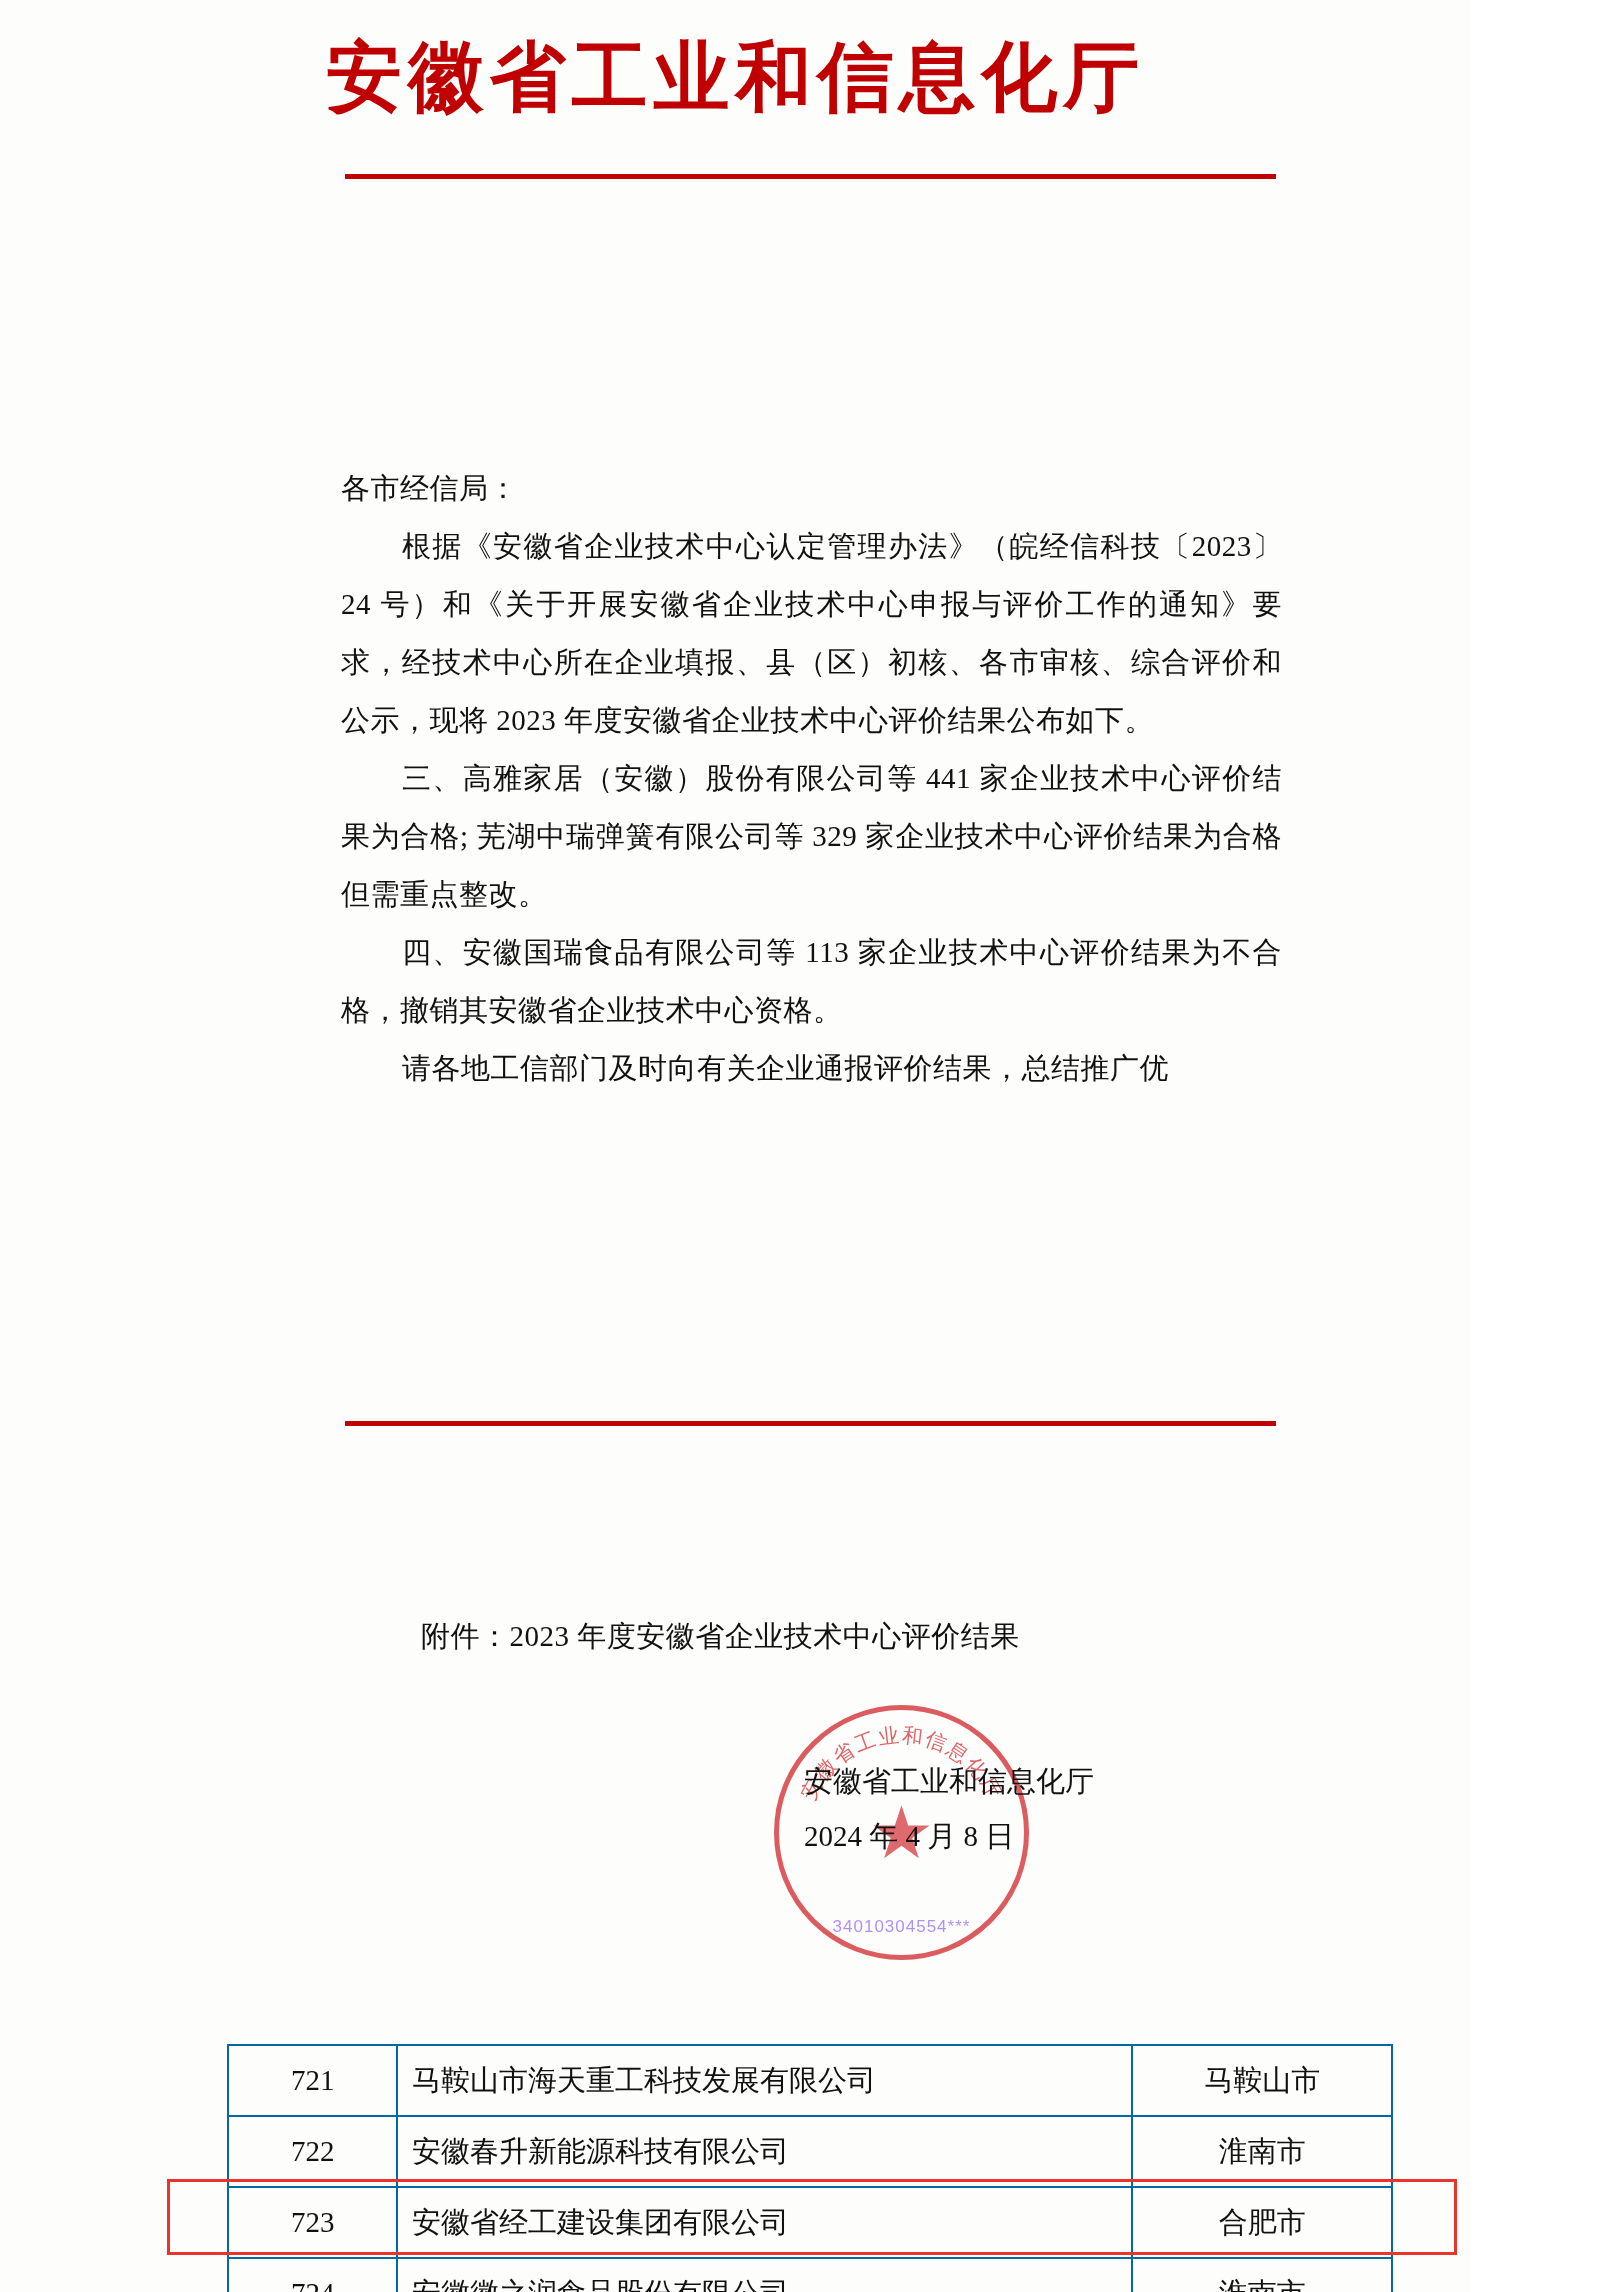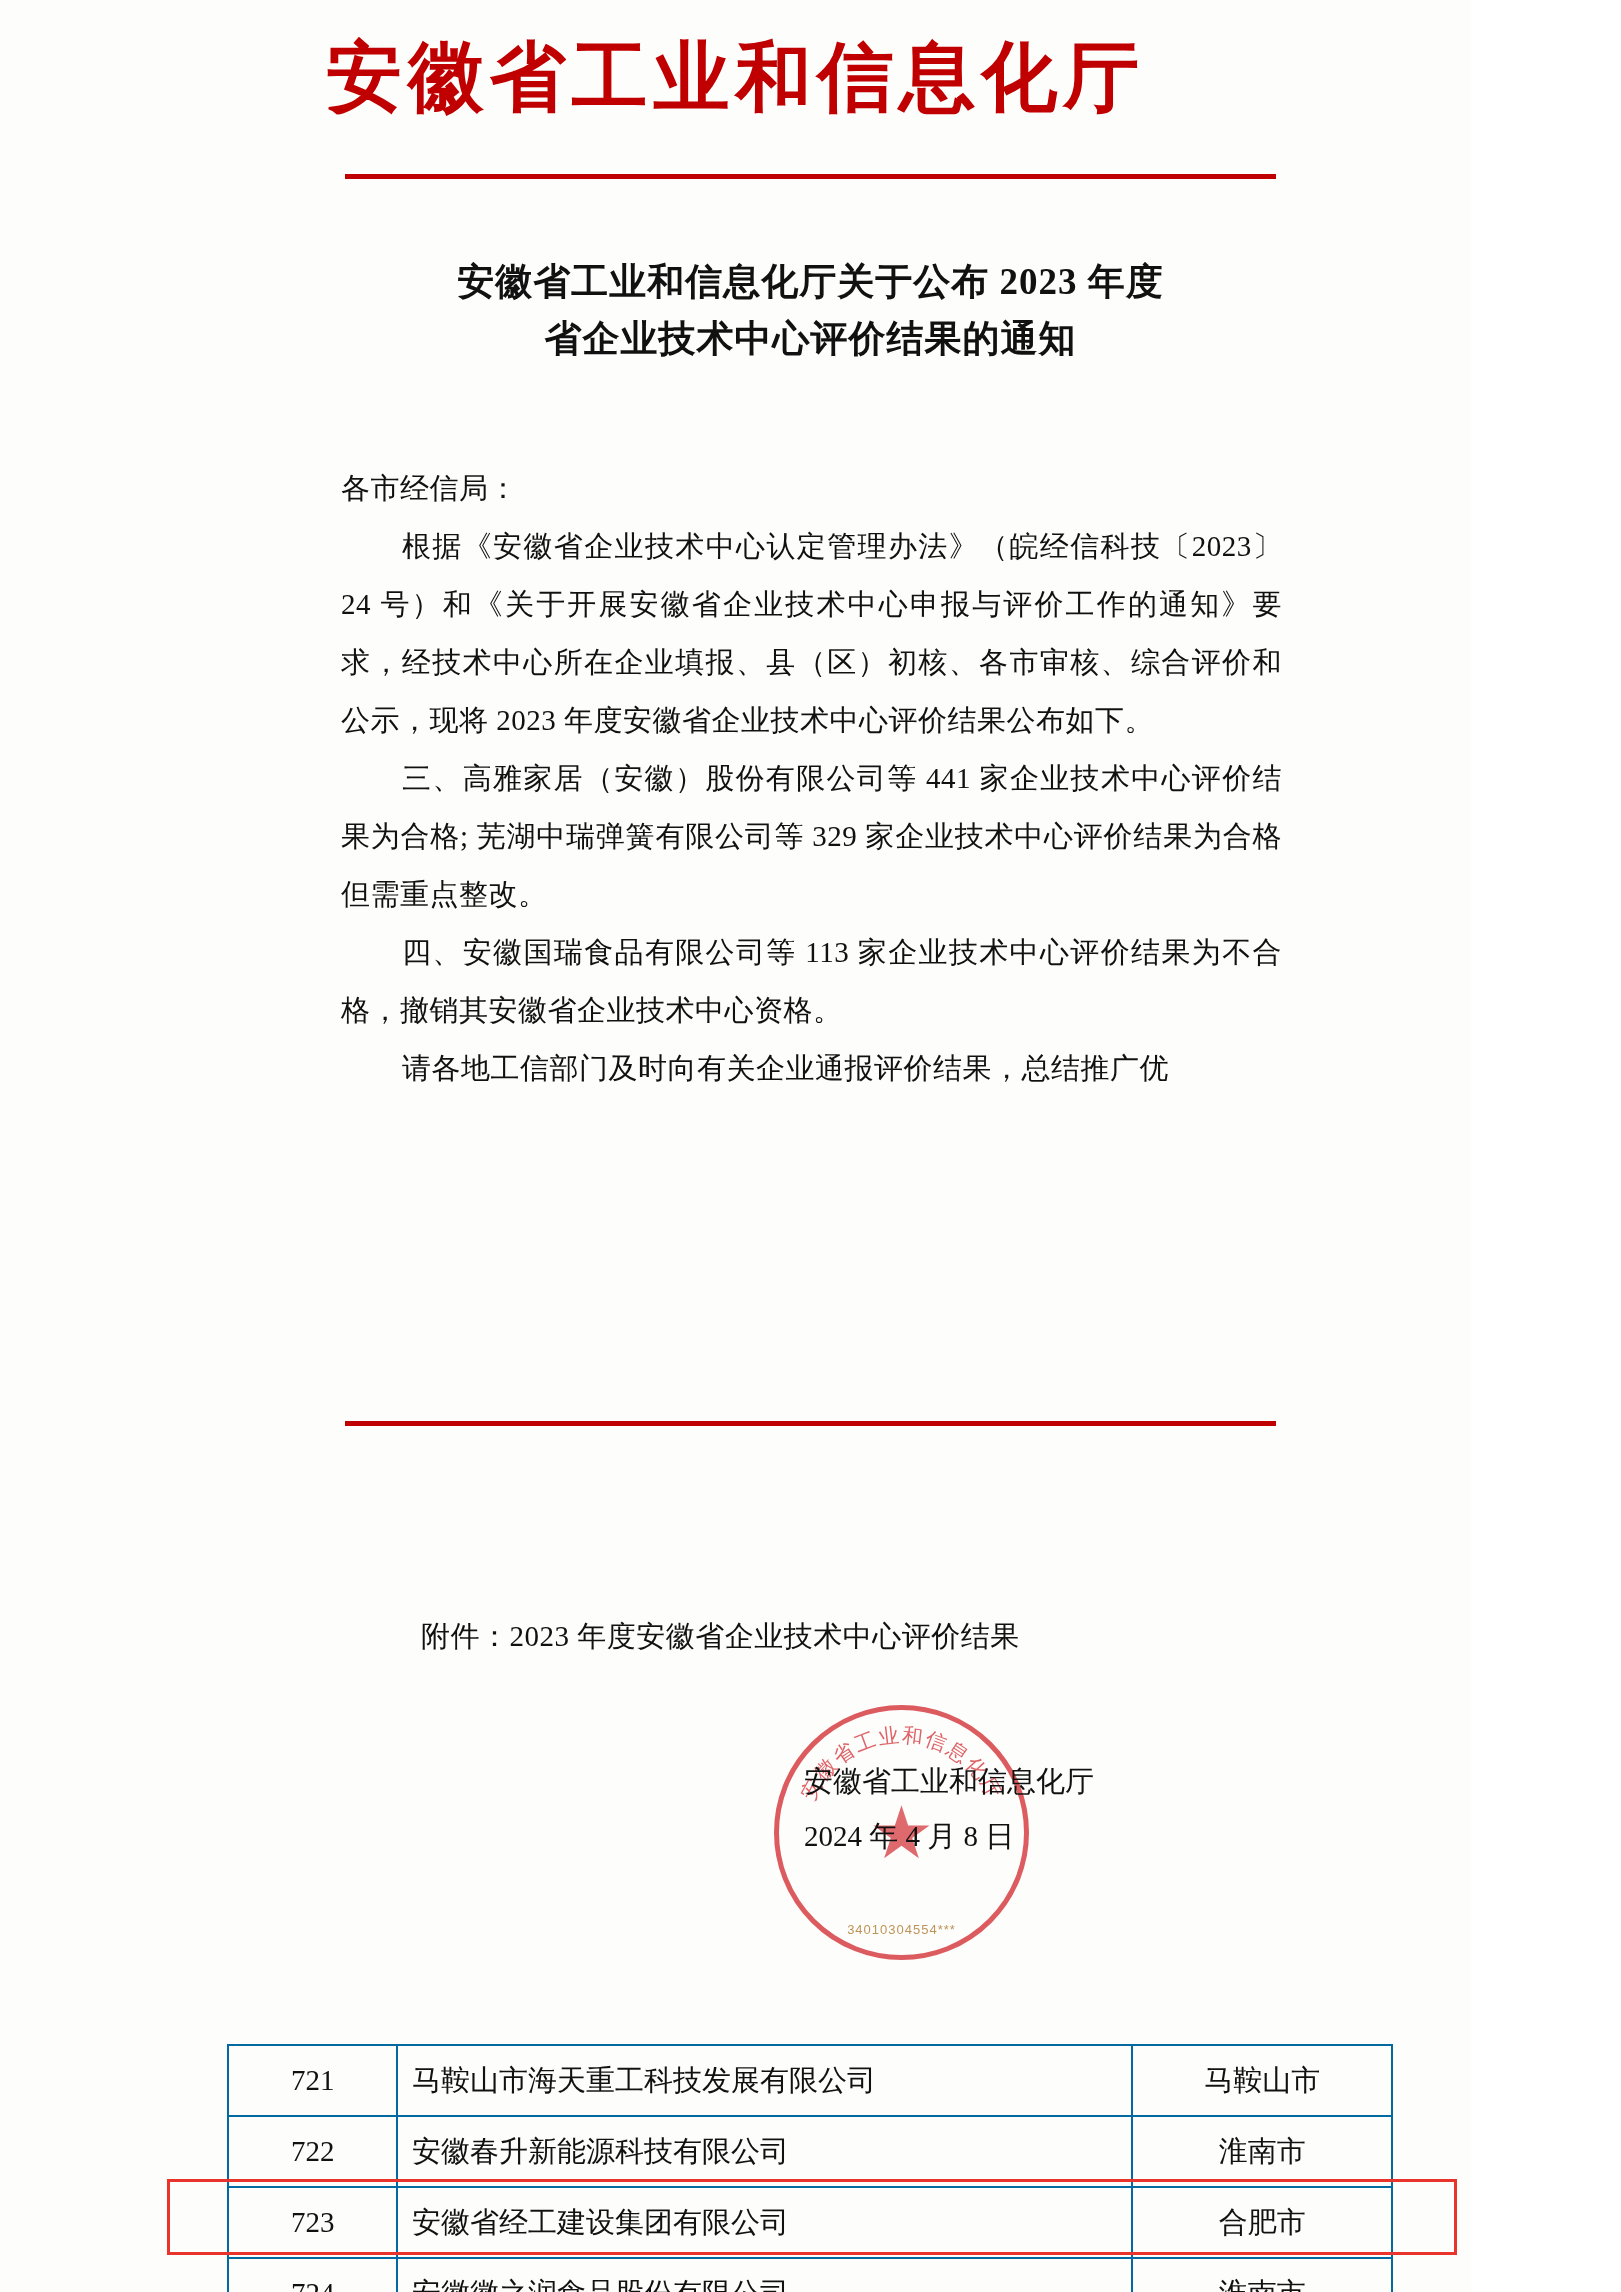"安徽省工业和信息化厅关于公布 2023 年度" div.doc-title { html: <div> <div>安徽省工业和信息化厅关于公布 2023 年度</div> <div>省企业技术中心评价结果的通知</div> </div> -> none }
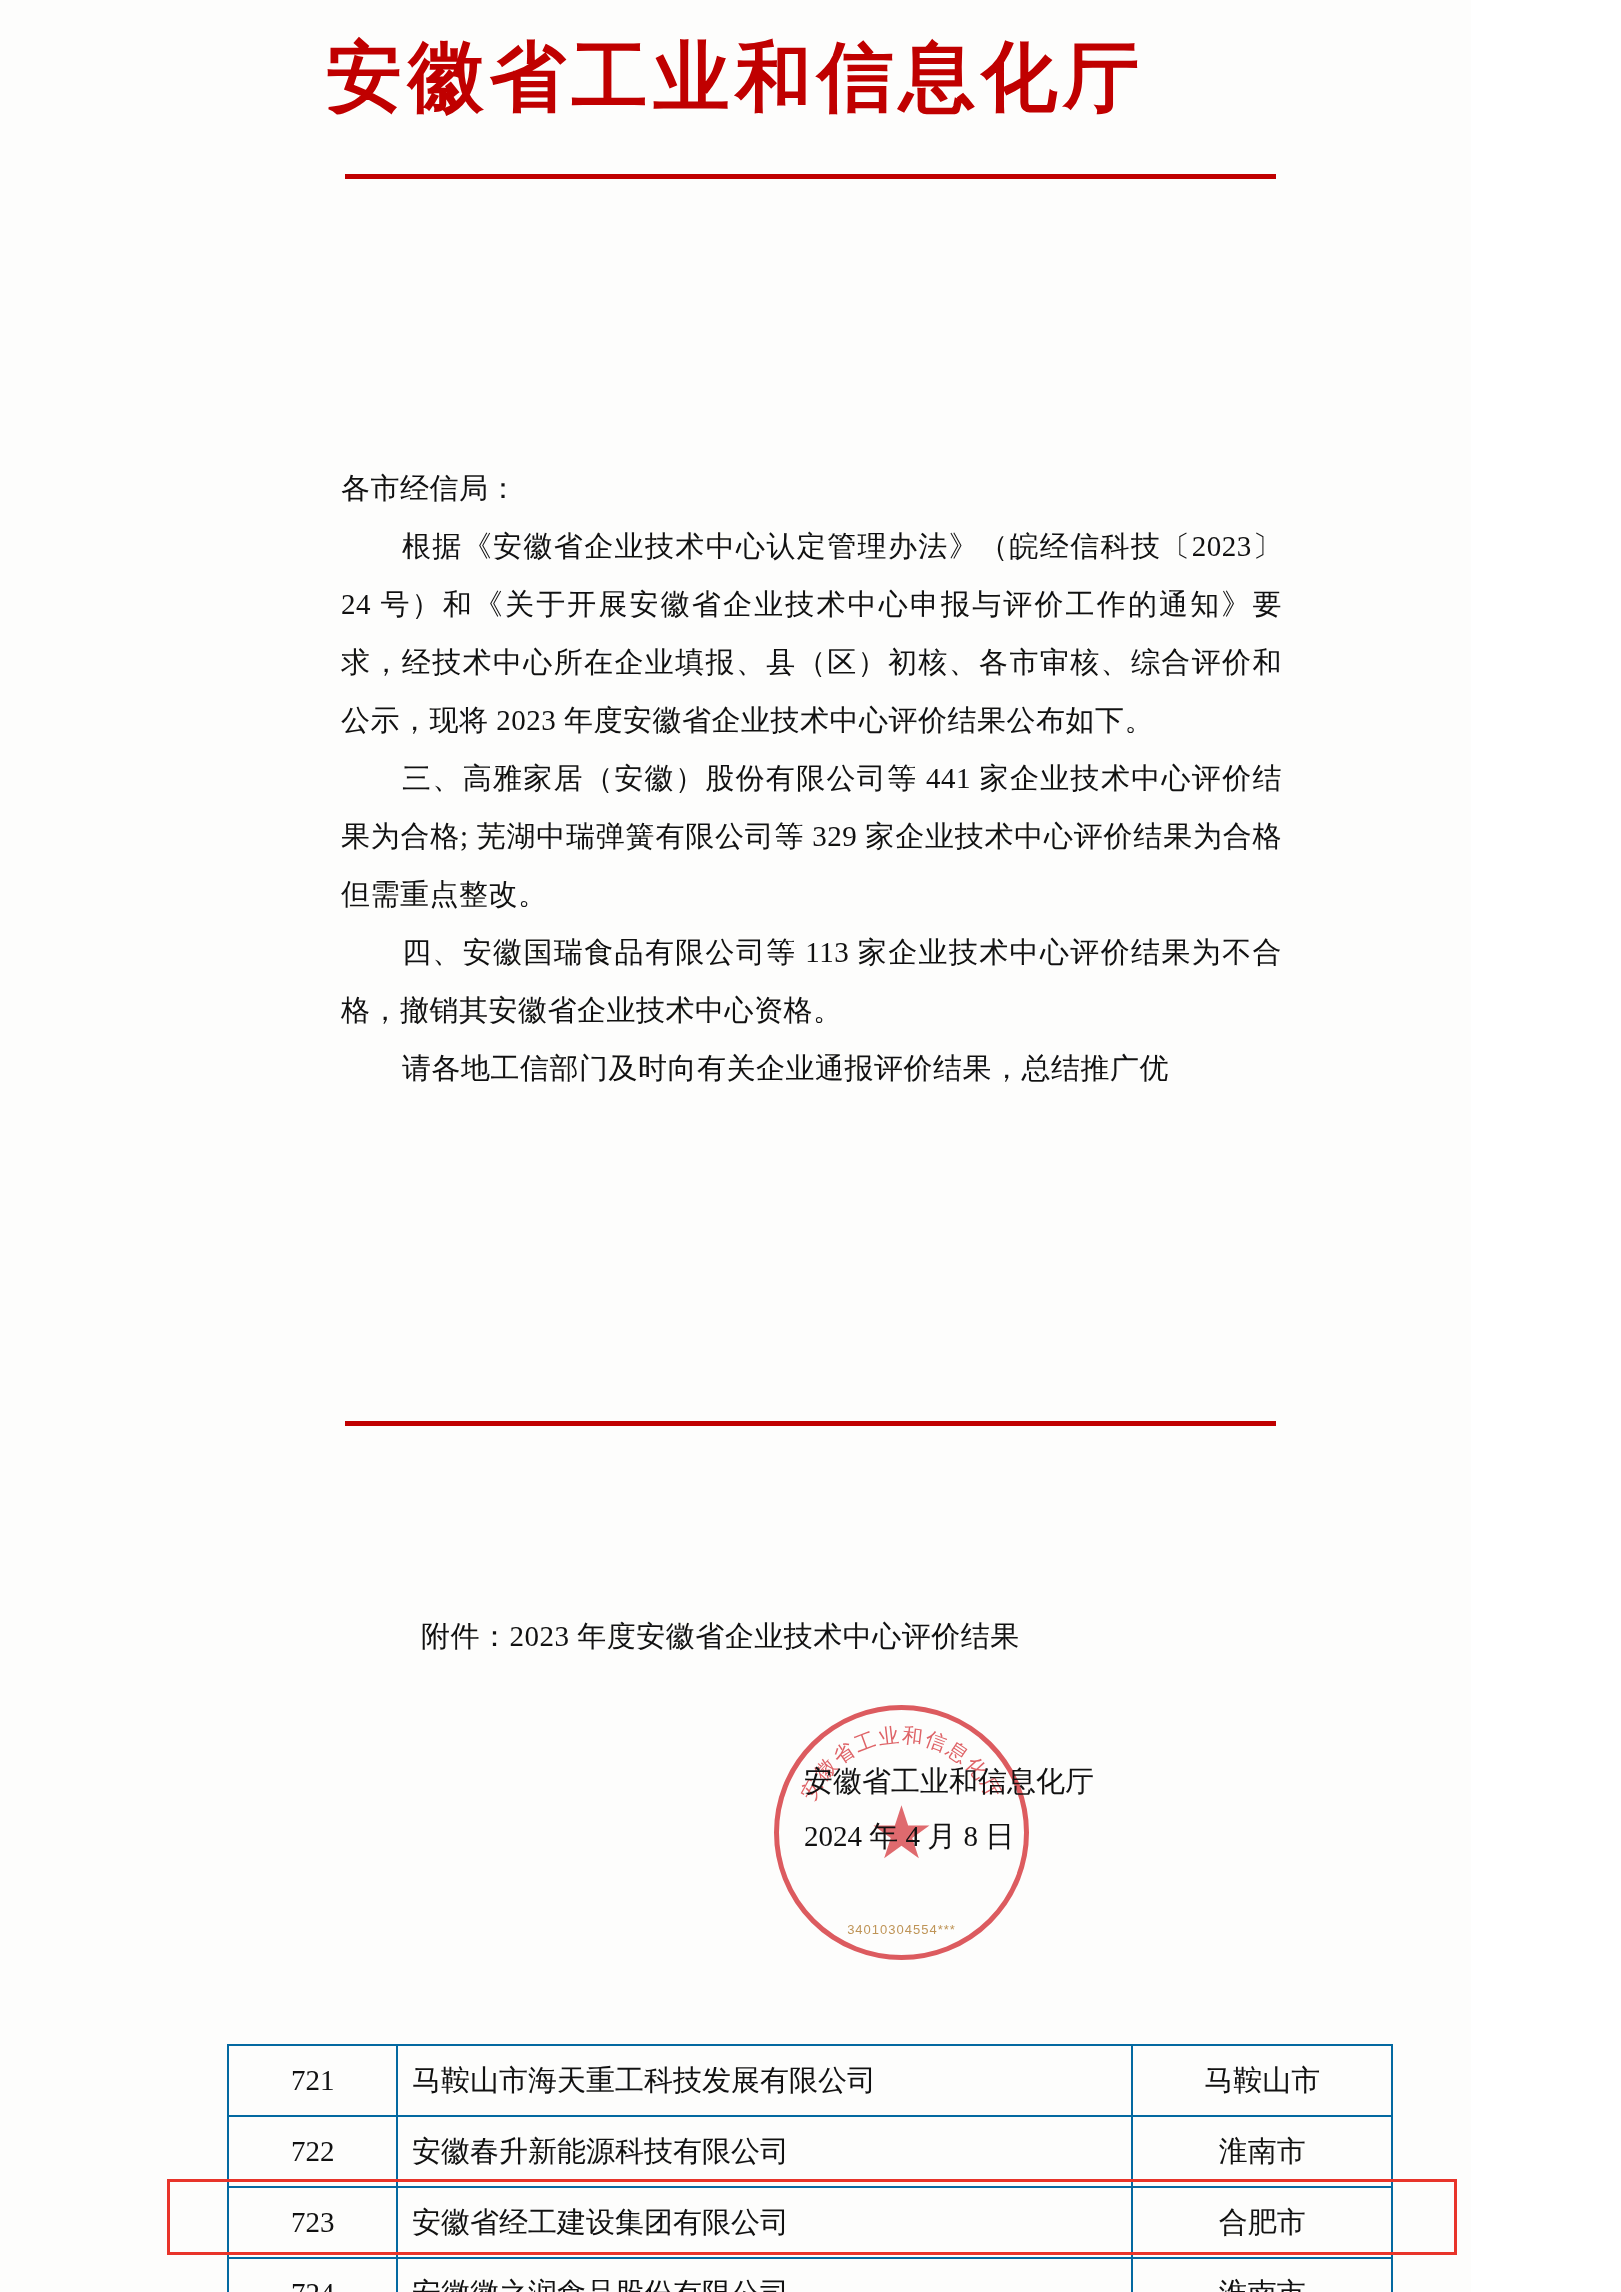"34010304554***" .seal-bottom-text { color: #a16207 -> #8b5cf6; font-size: 13px -> 17px }
